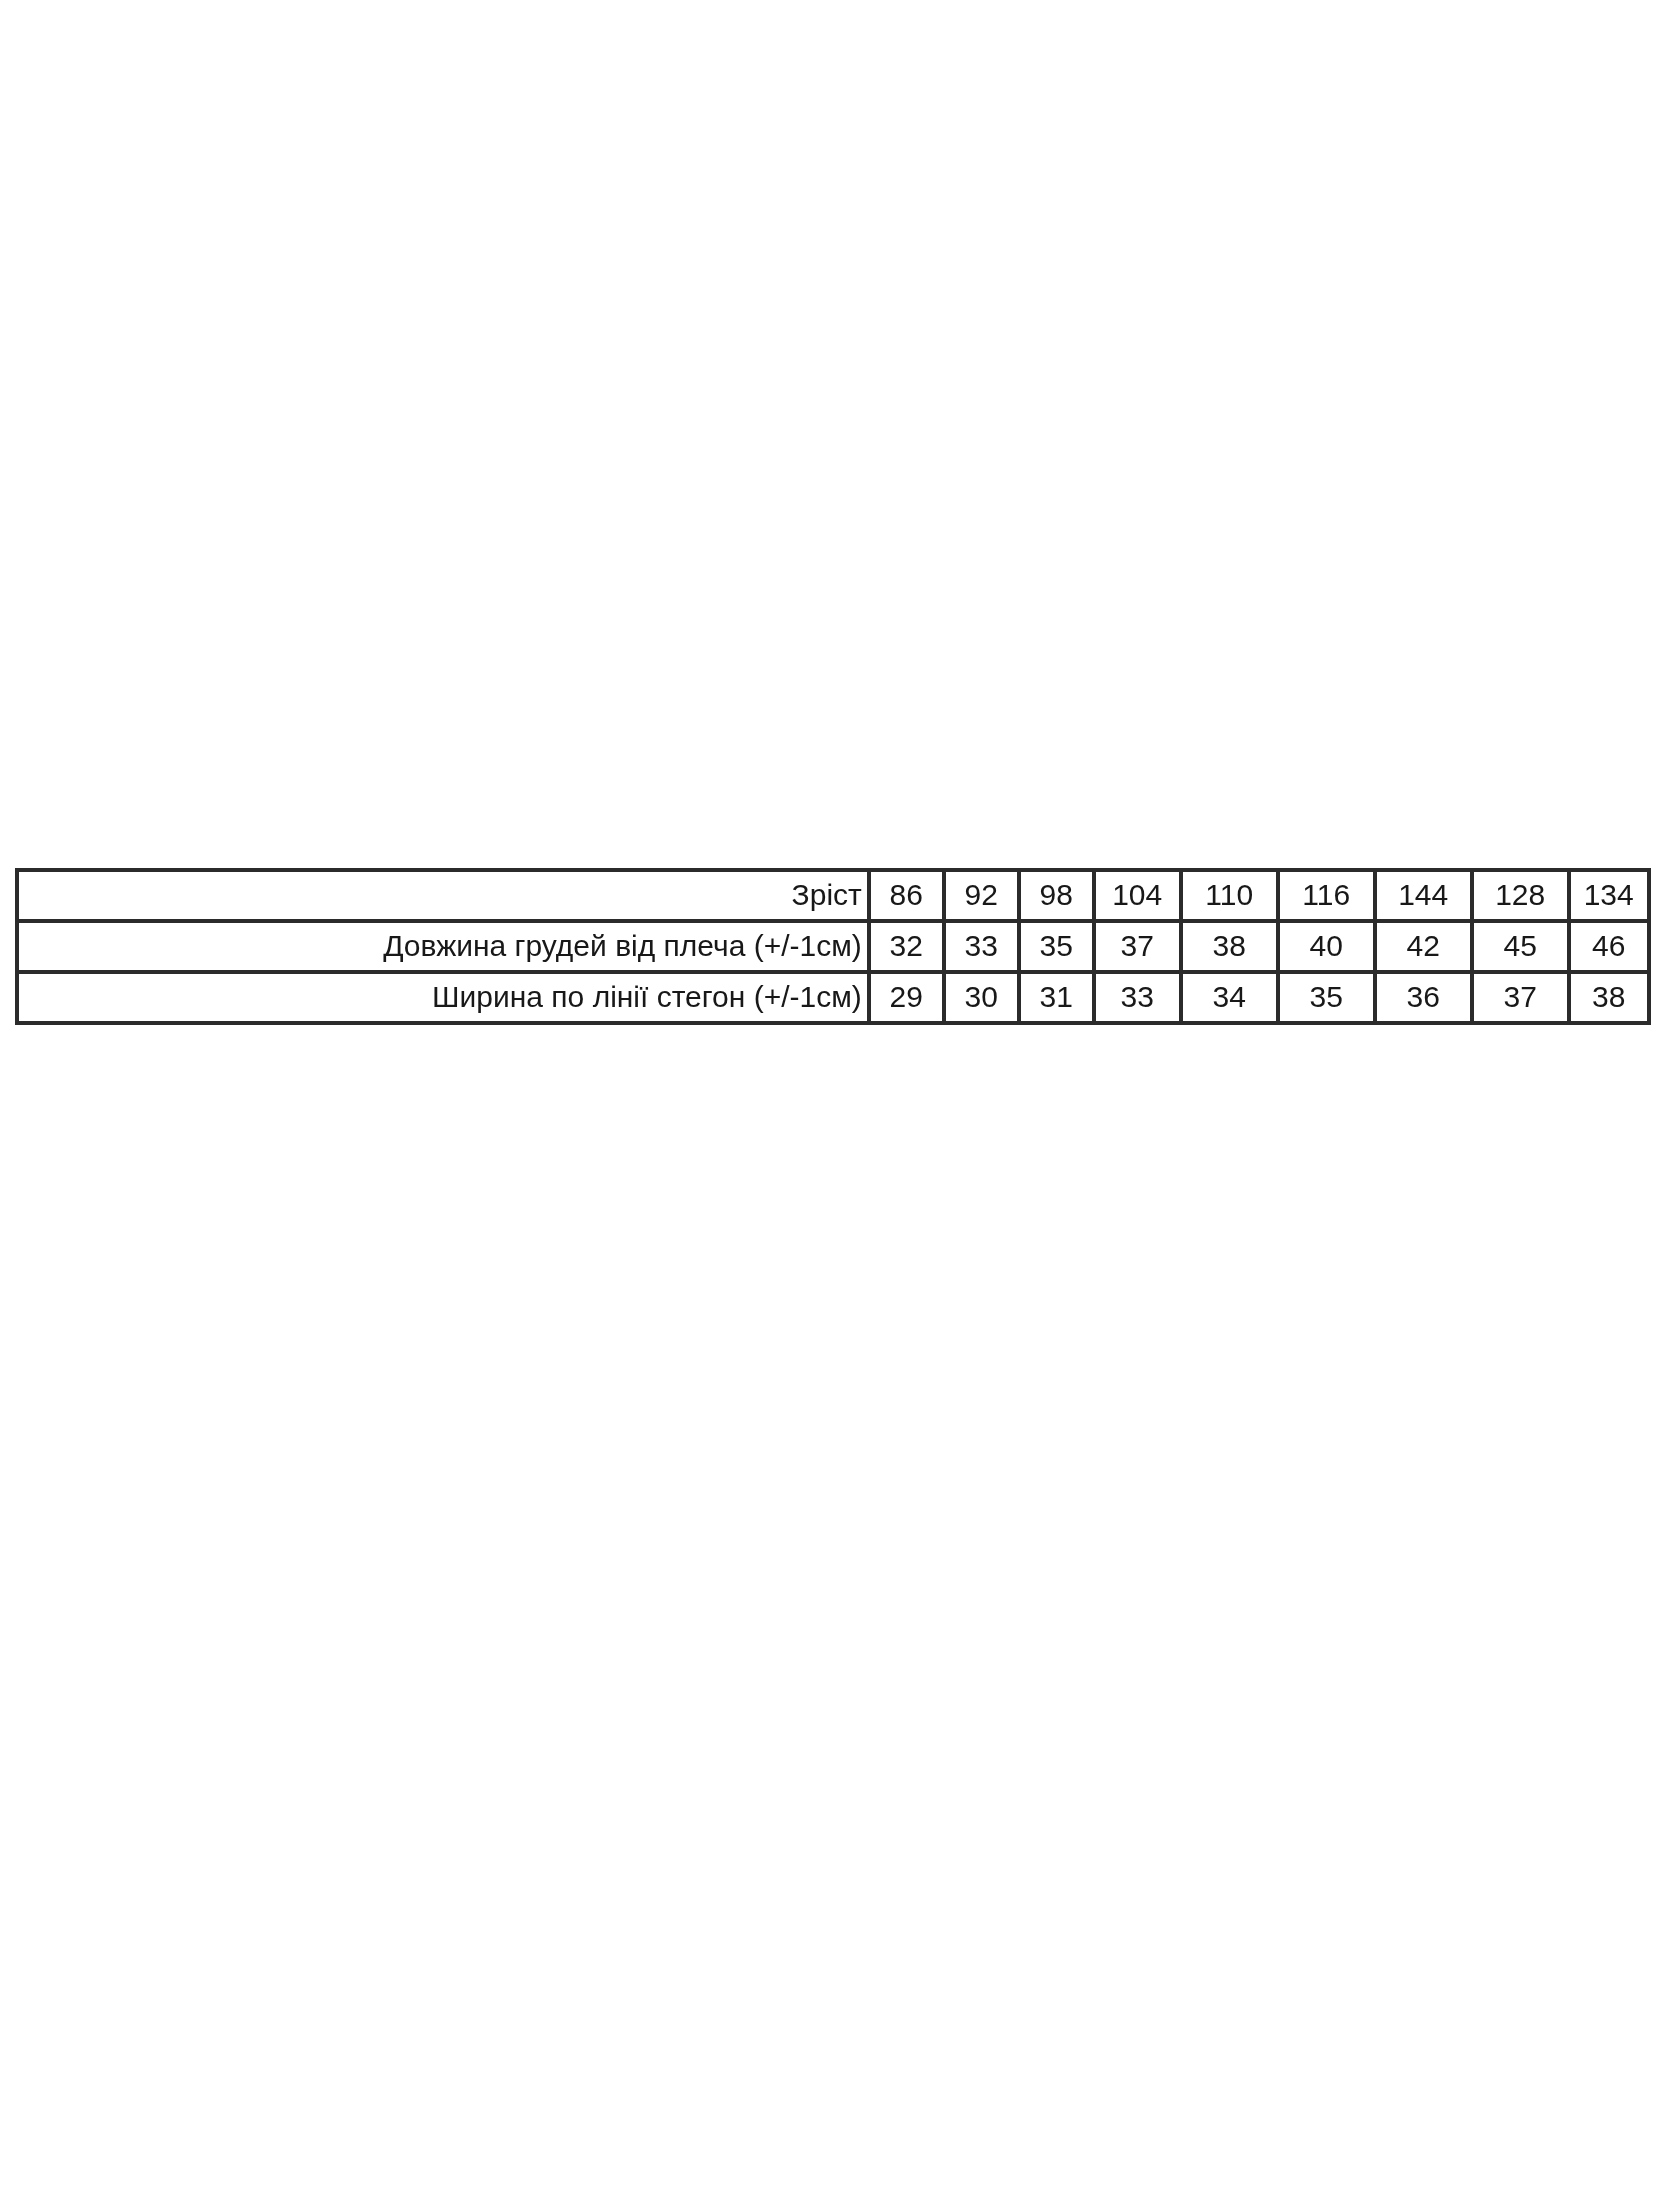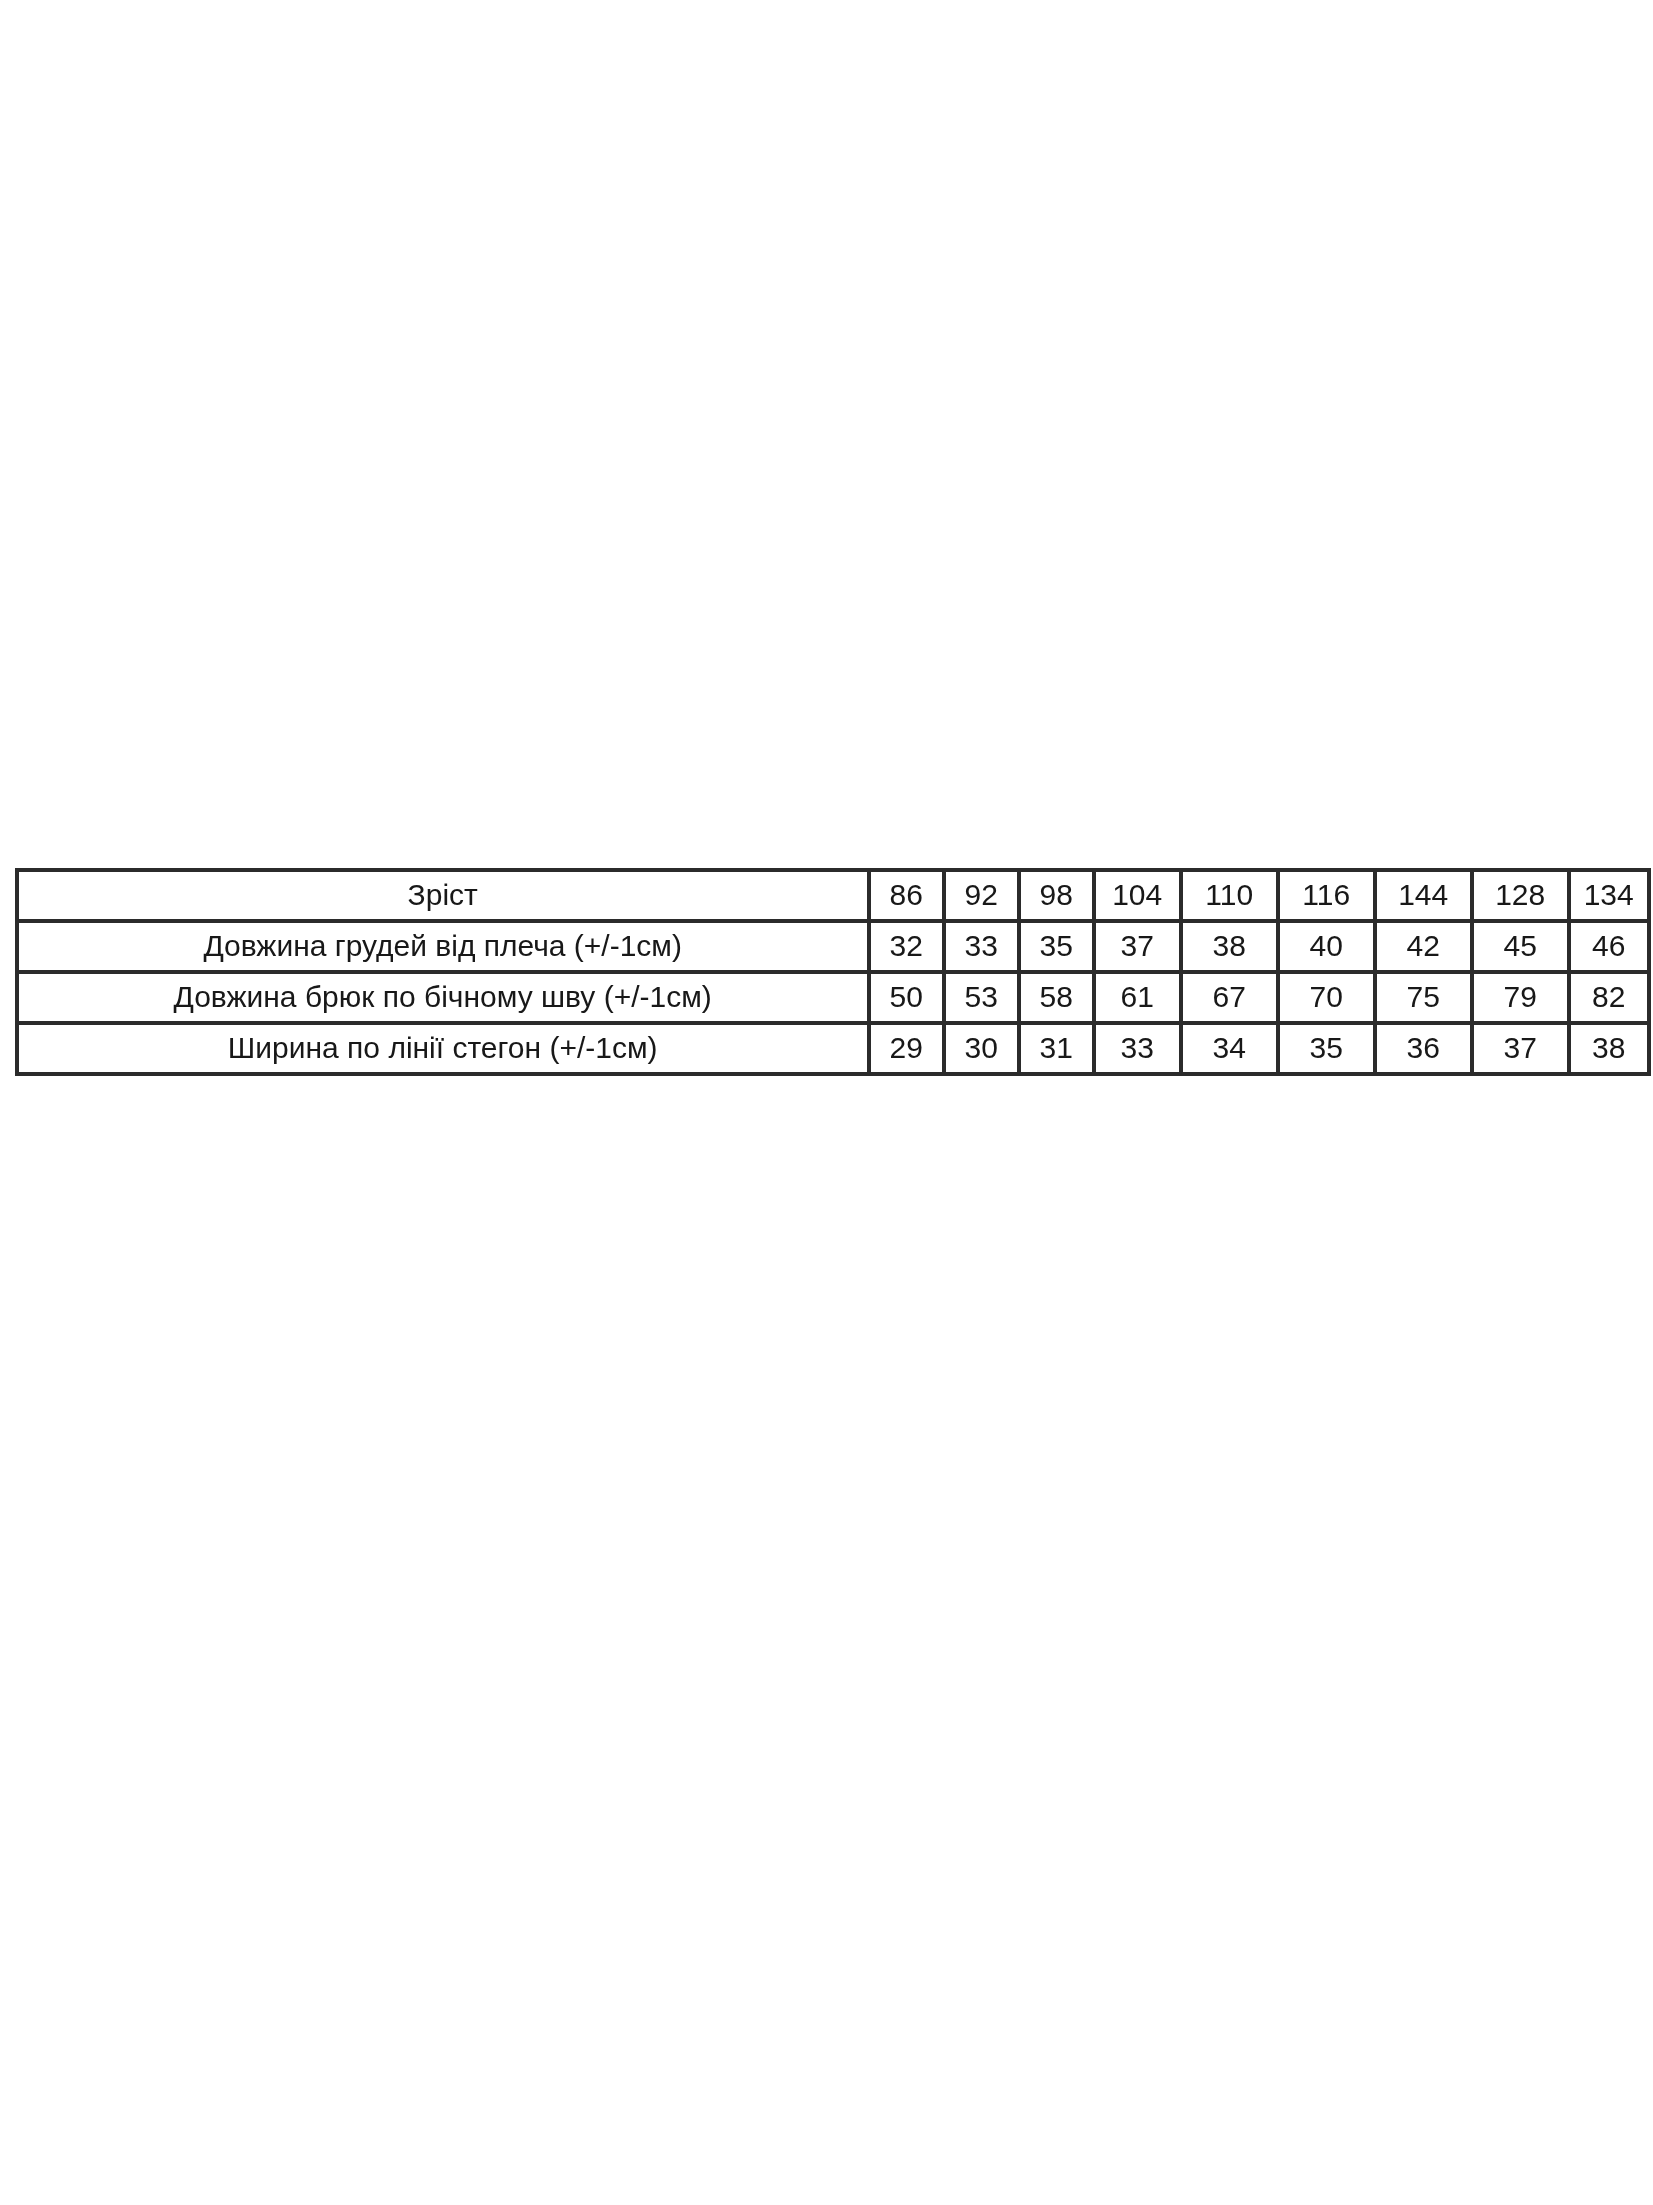"Зріст" td.label-cell { text-align: center -> right }
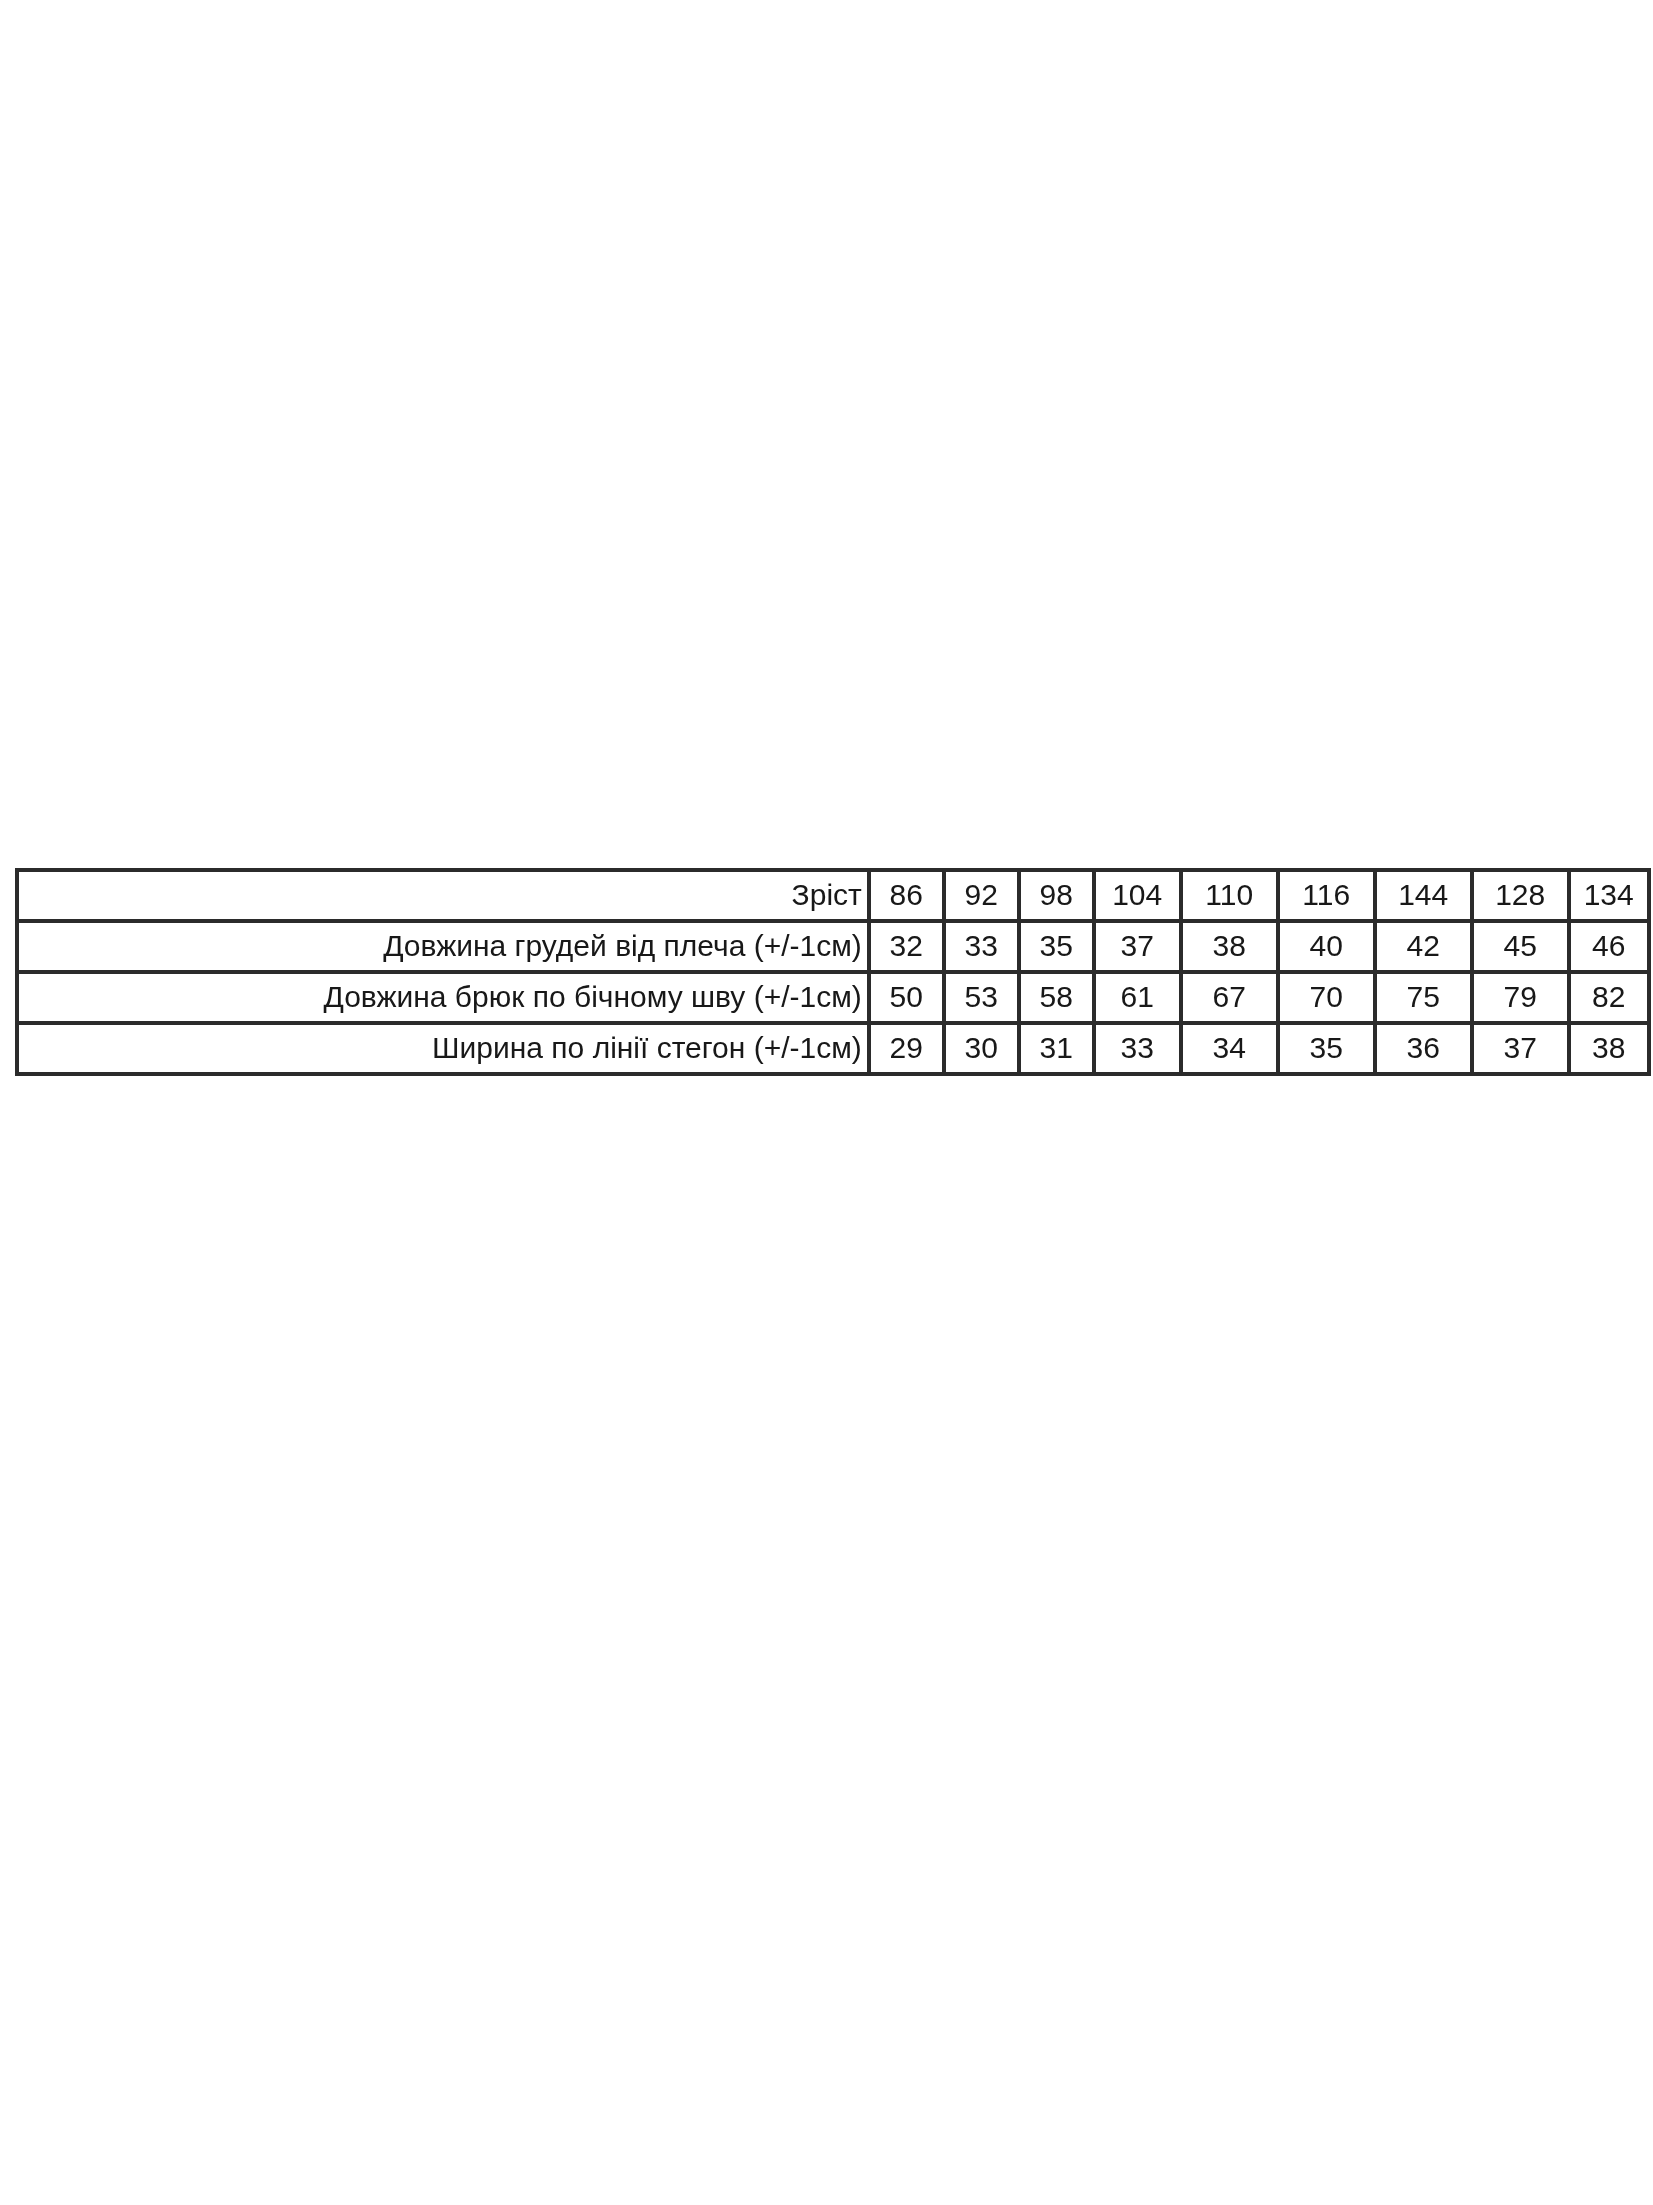"Довжина брюк по бічному шву" tr { html: <tr> <td>Довжина брюк по бічному шву (+/-1см)</td> <td>50</td> <td>53</td> <td>58</td> <td>61</td> <td>67</td> <td>70</td> <td>75</td> <td>79</td> <td>82</td> </tr> -> none }
